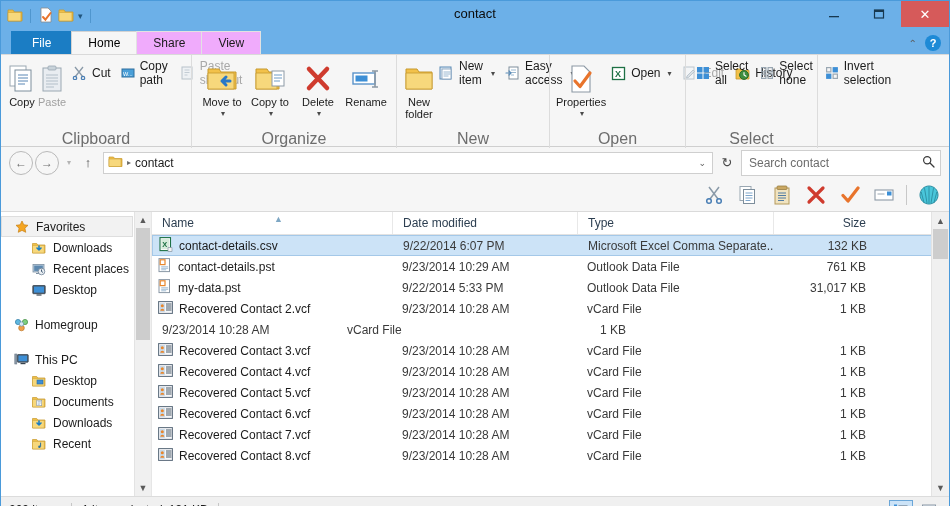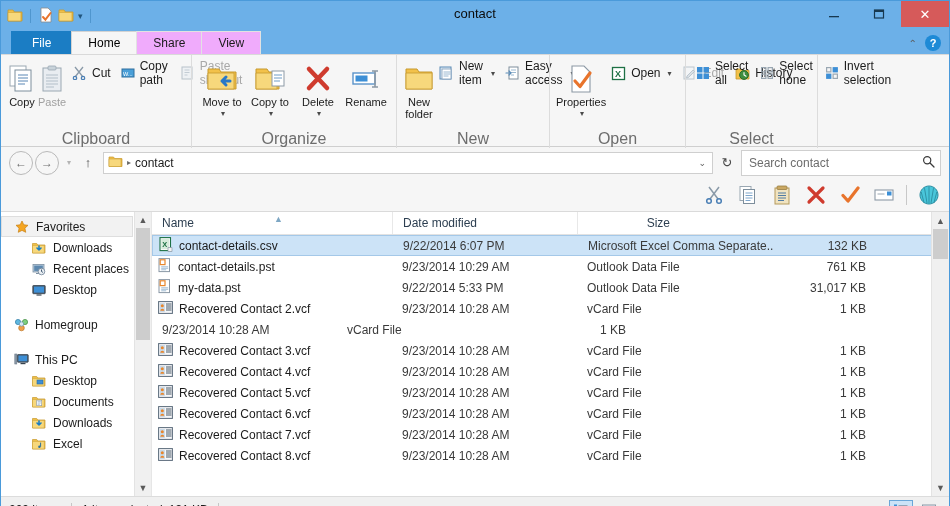"Type" div.col { html: none -> <div>Type</div> }
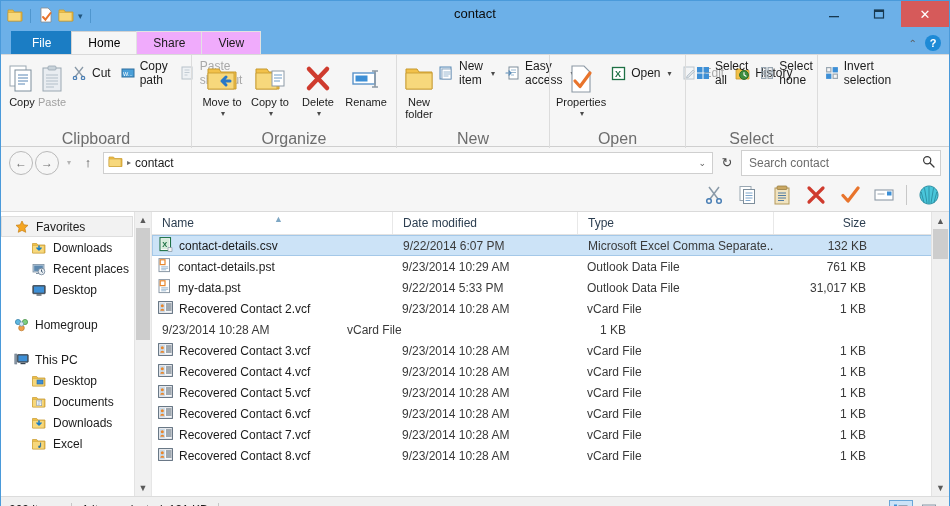"Excel" span { text: Excel -> Recent }
